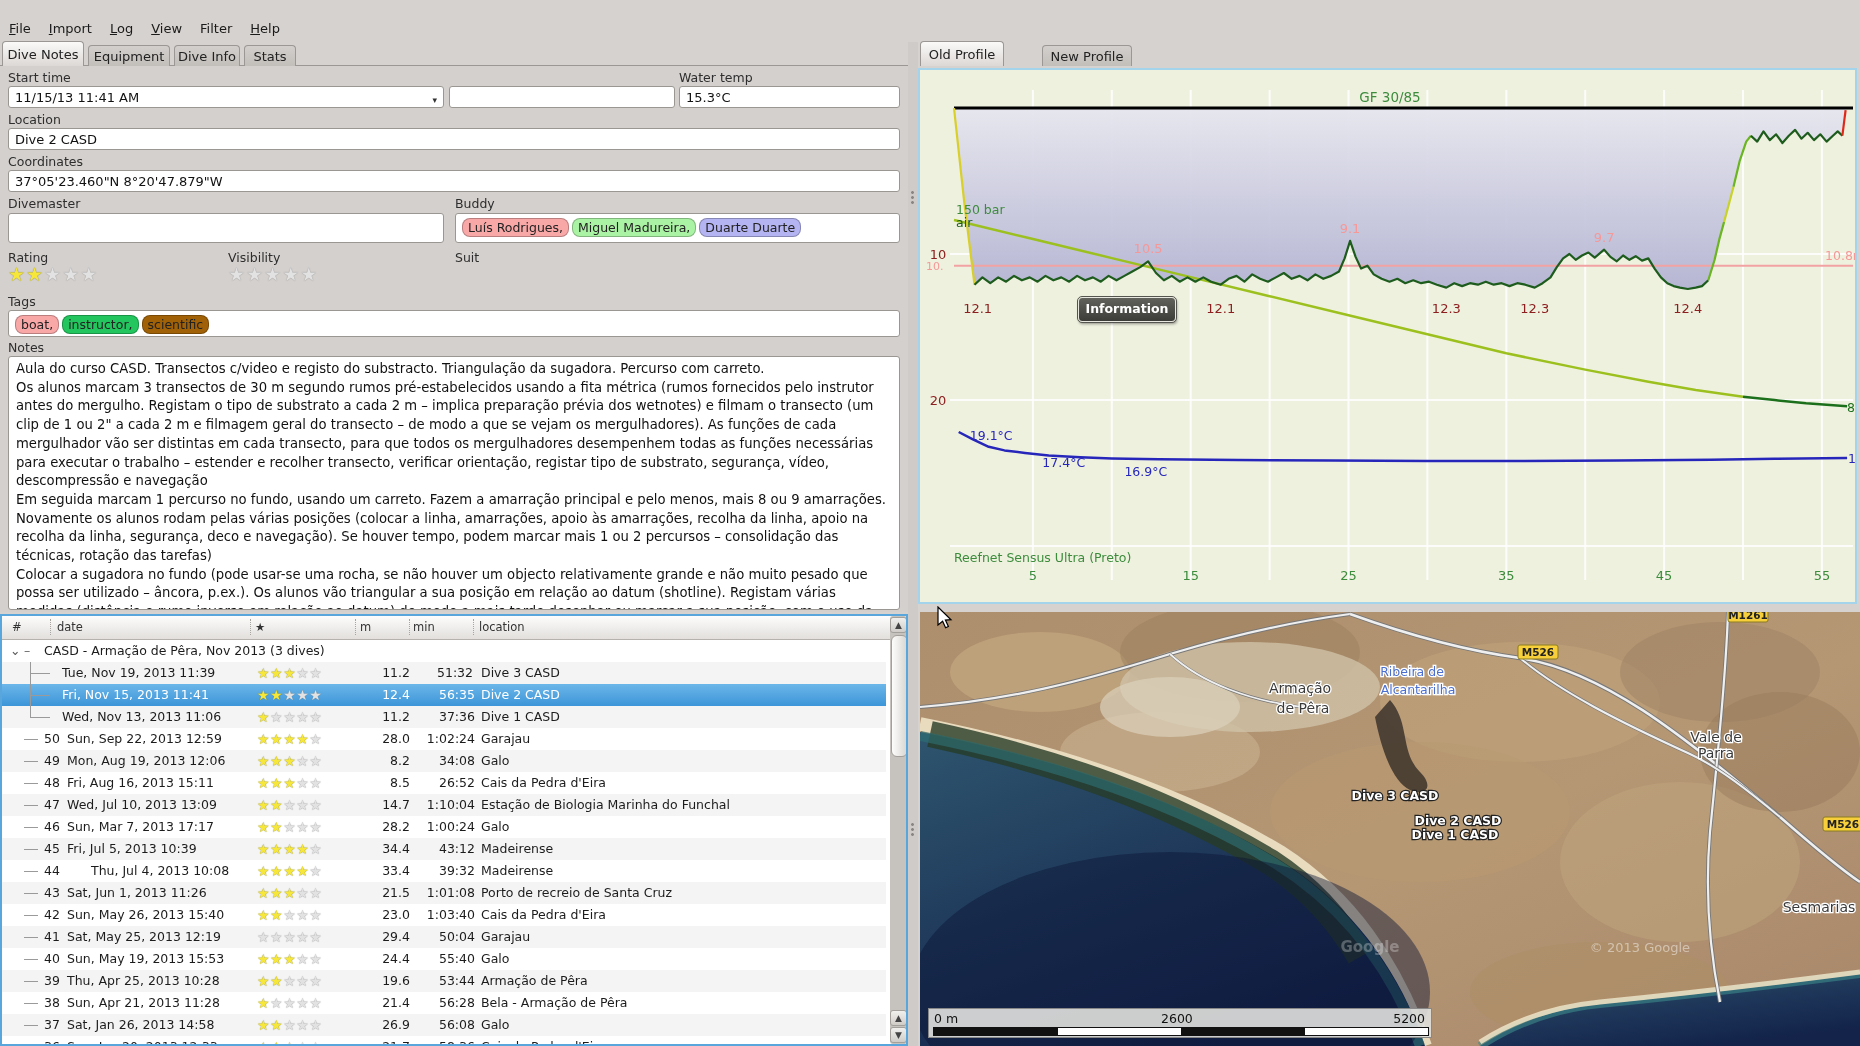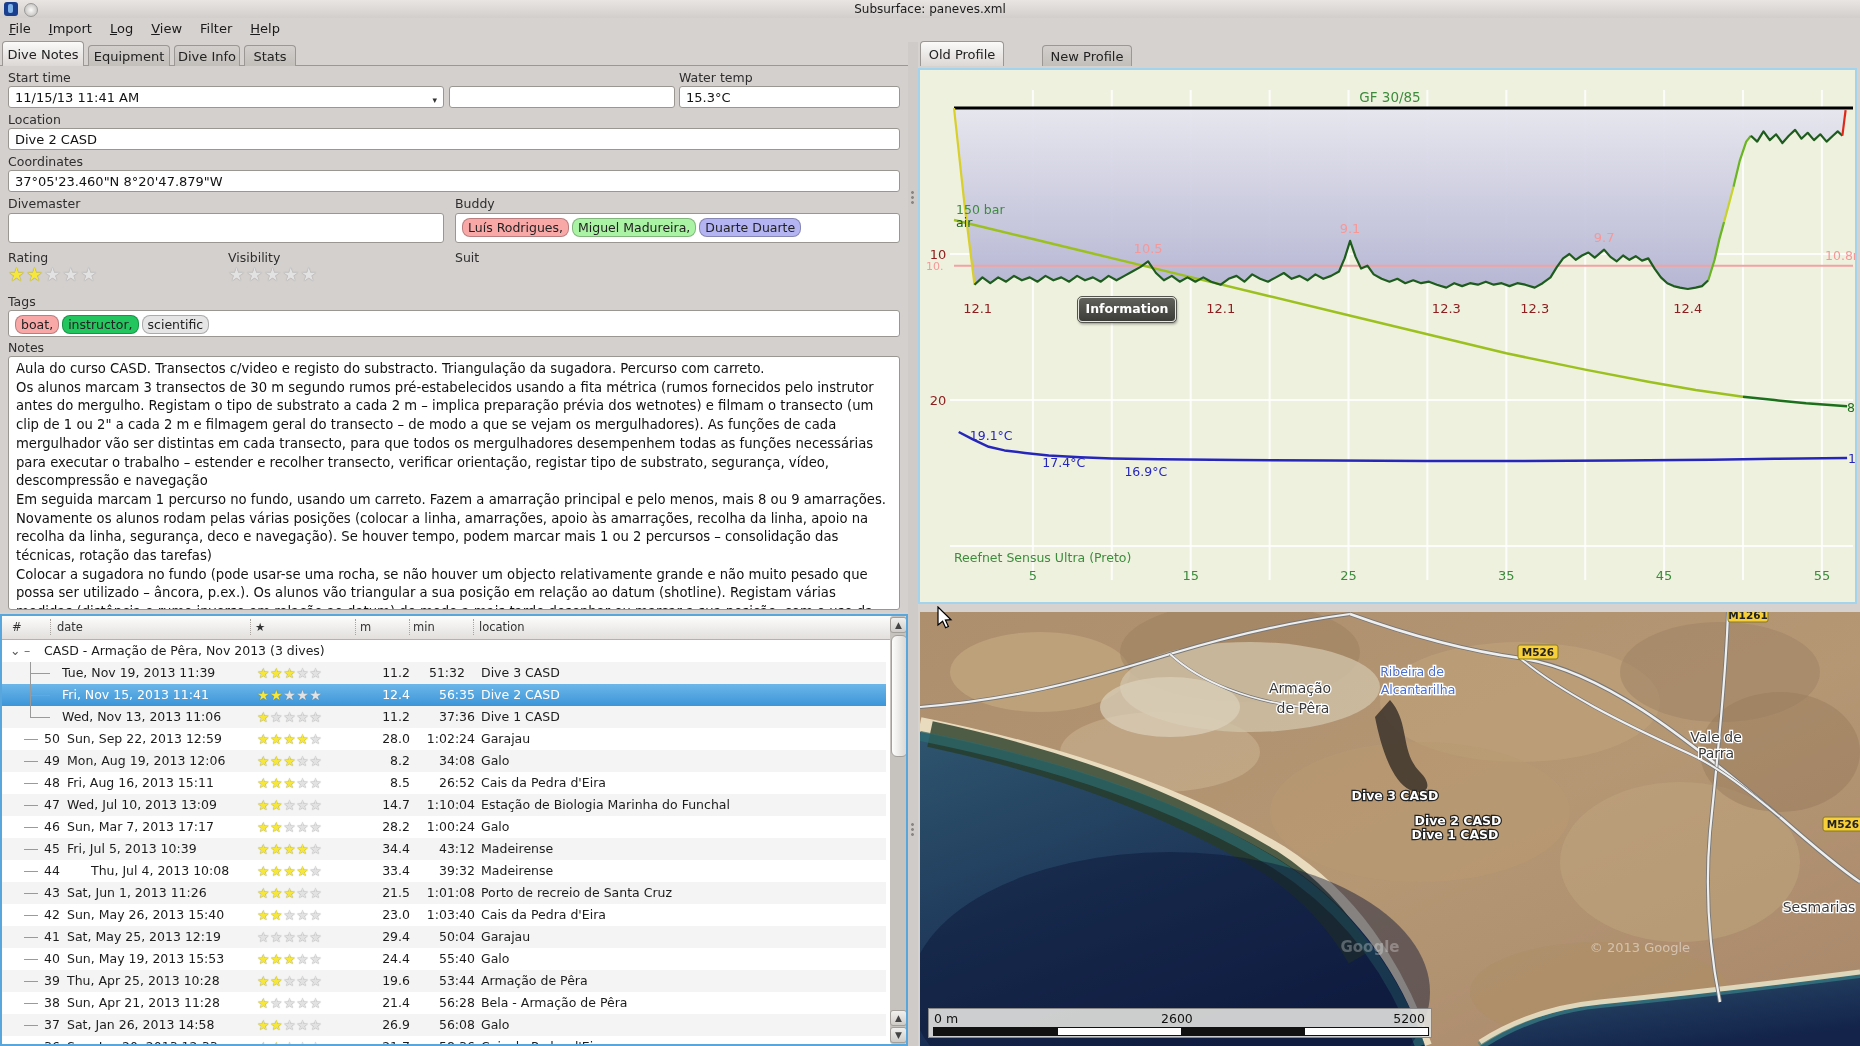"Subsurface: paneves.xml" div.abs { html: <div> <div></div> <div></div> <div>Subsurface: paneves.xml</div> </div> -> none }
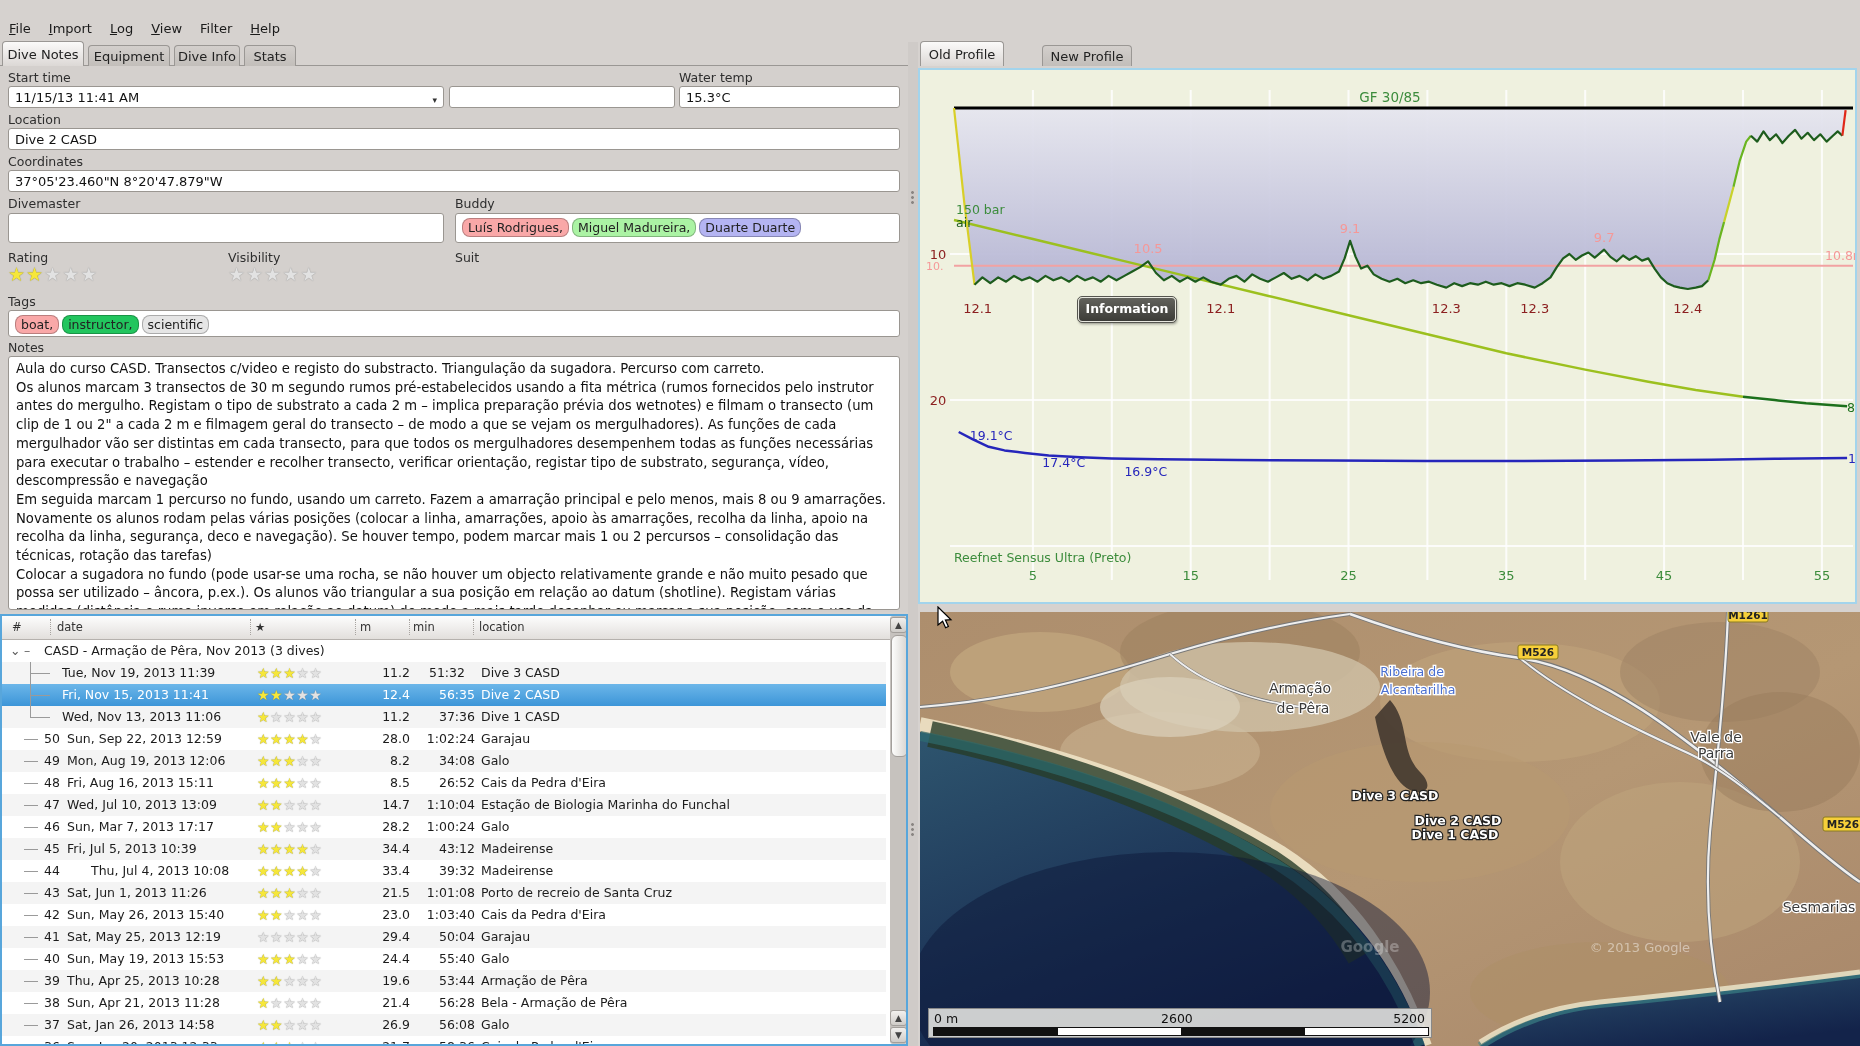"scientific" span.pill { background: #e5e5e5 -> #a16207 }
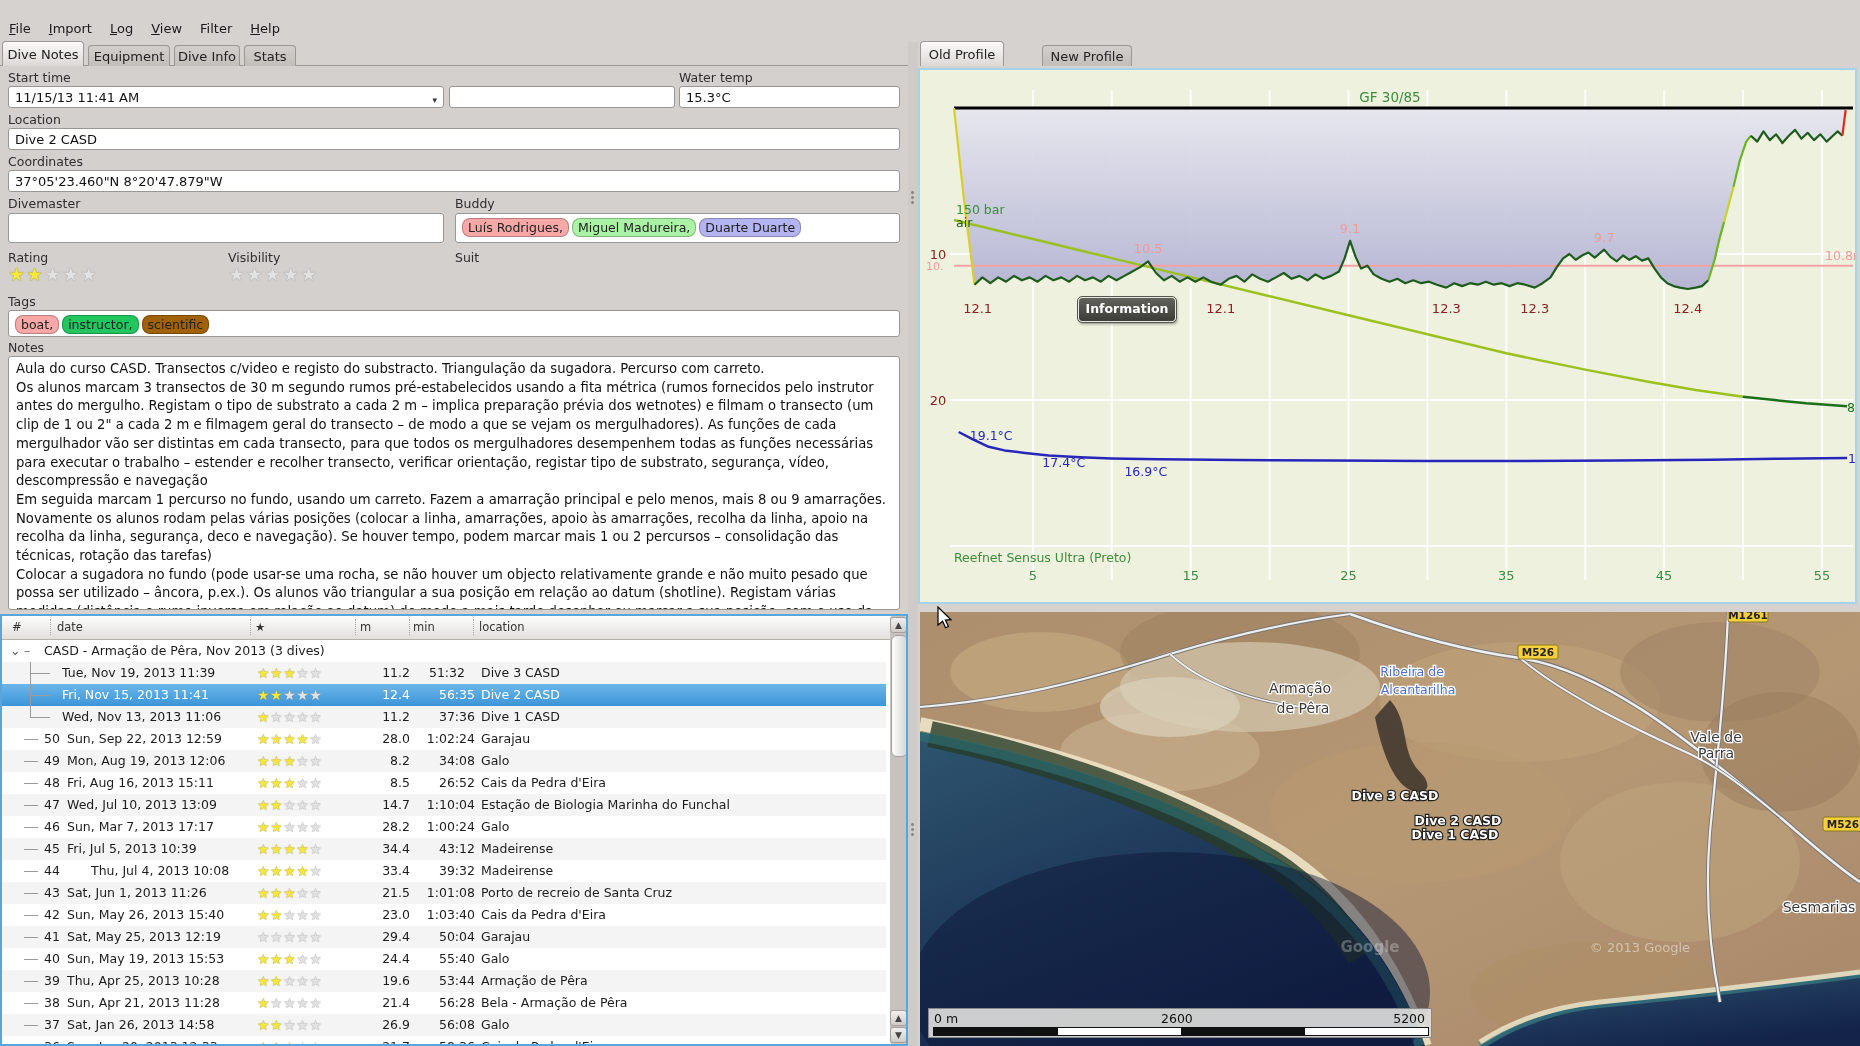"51:32" span.cell { left: 403px -> 423px; text-align: right -> center }
